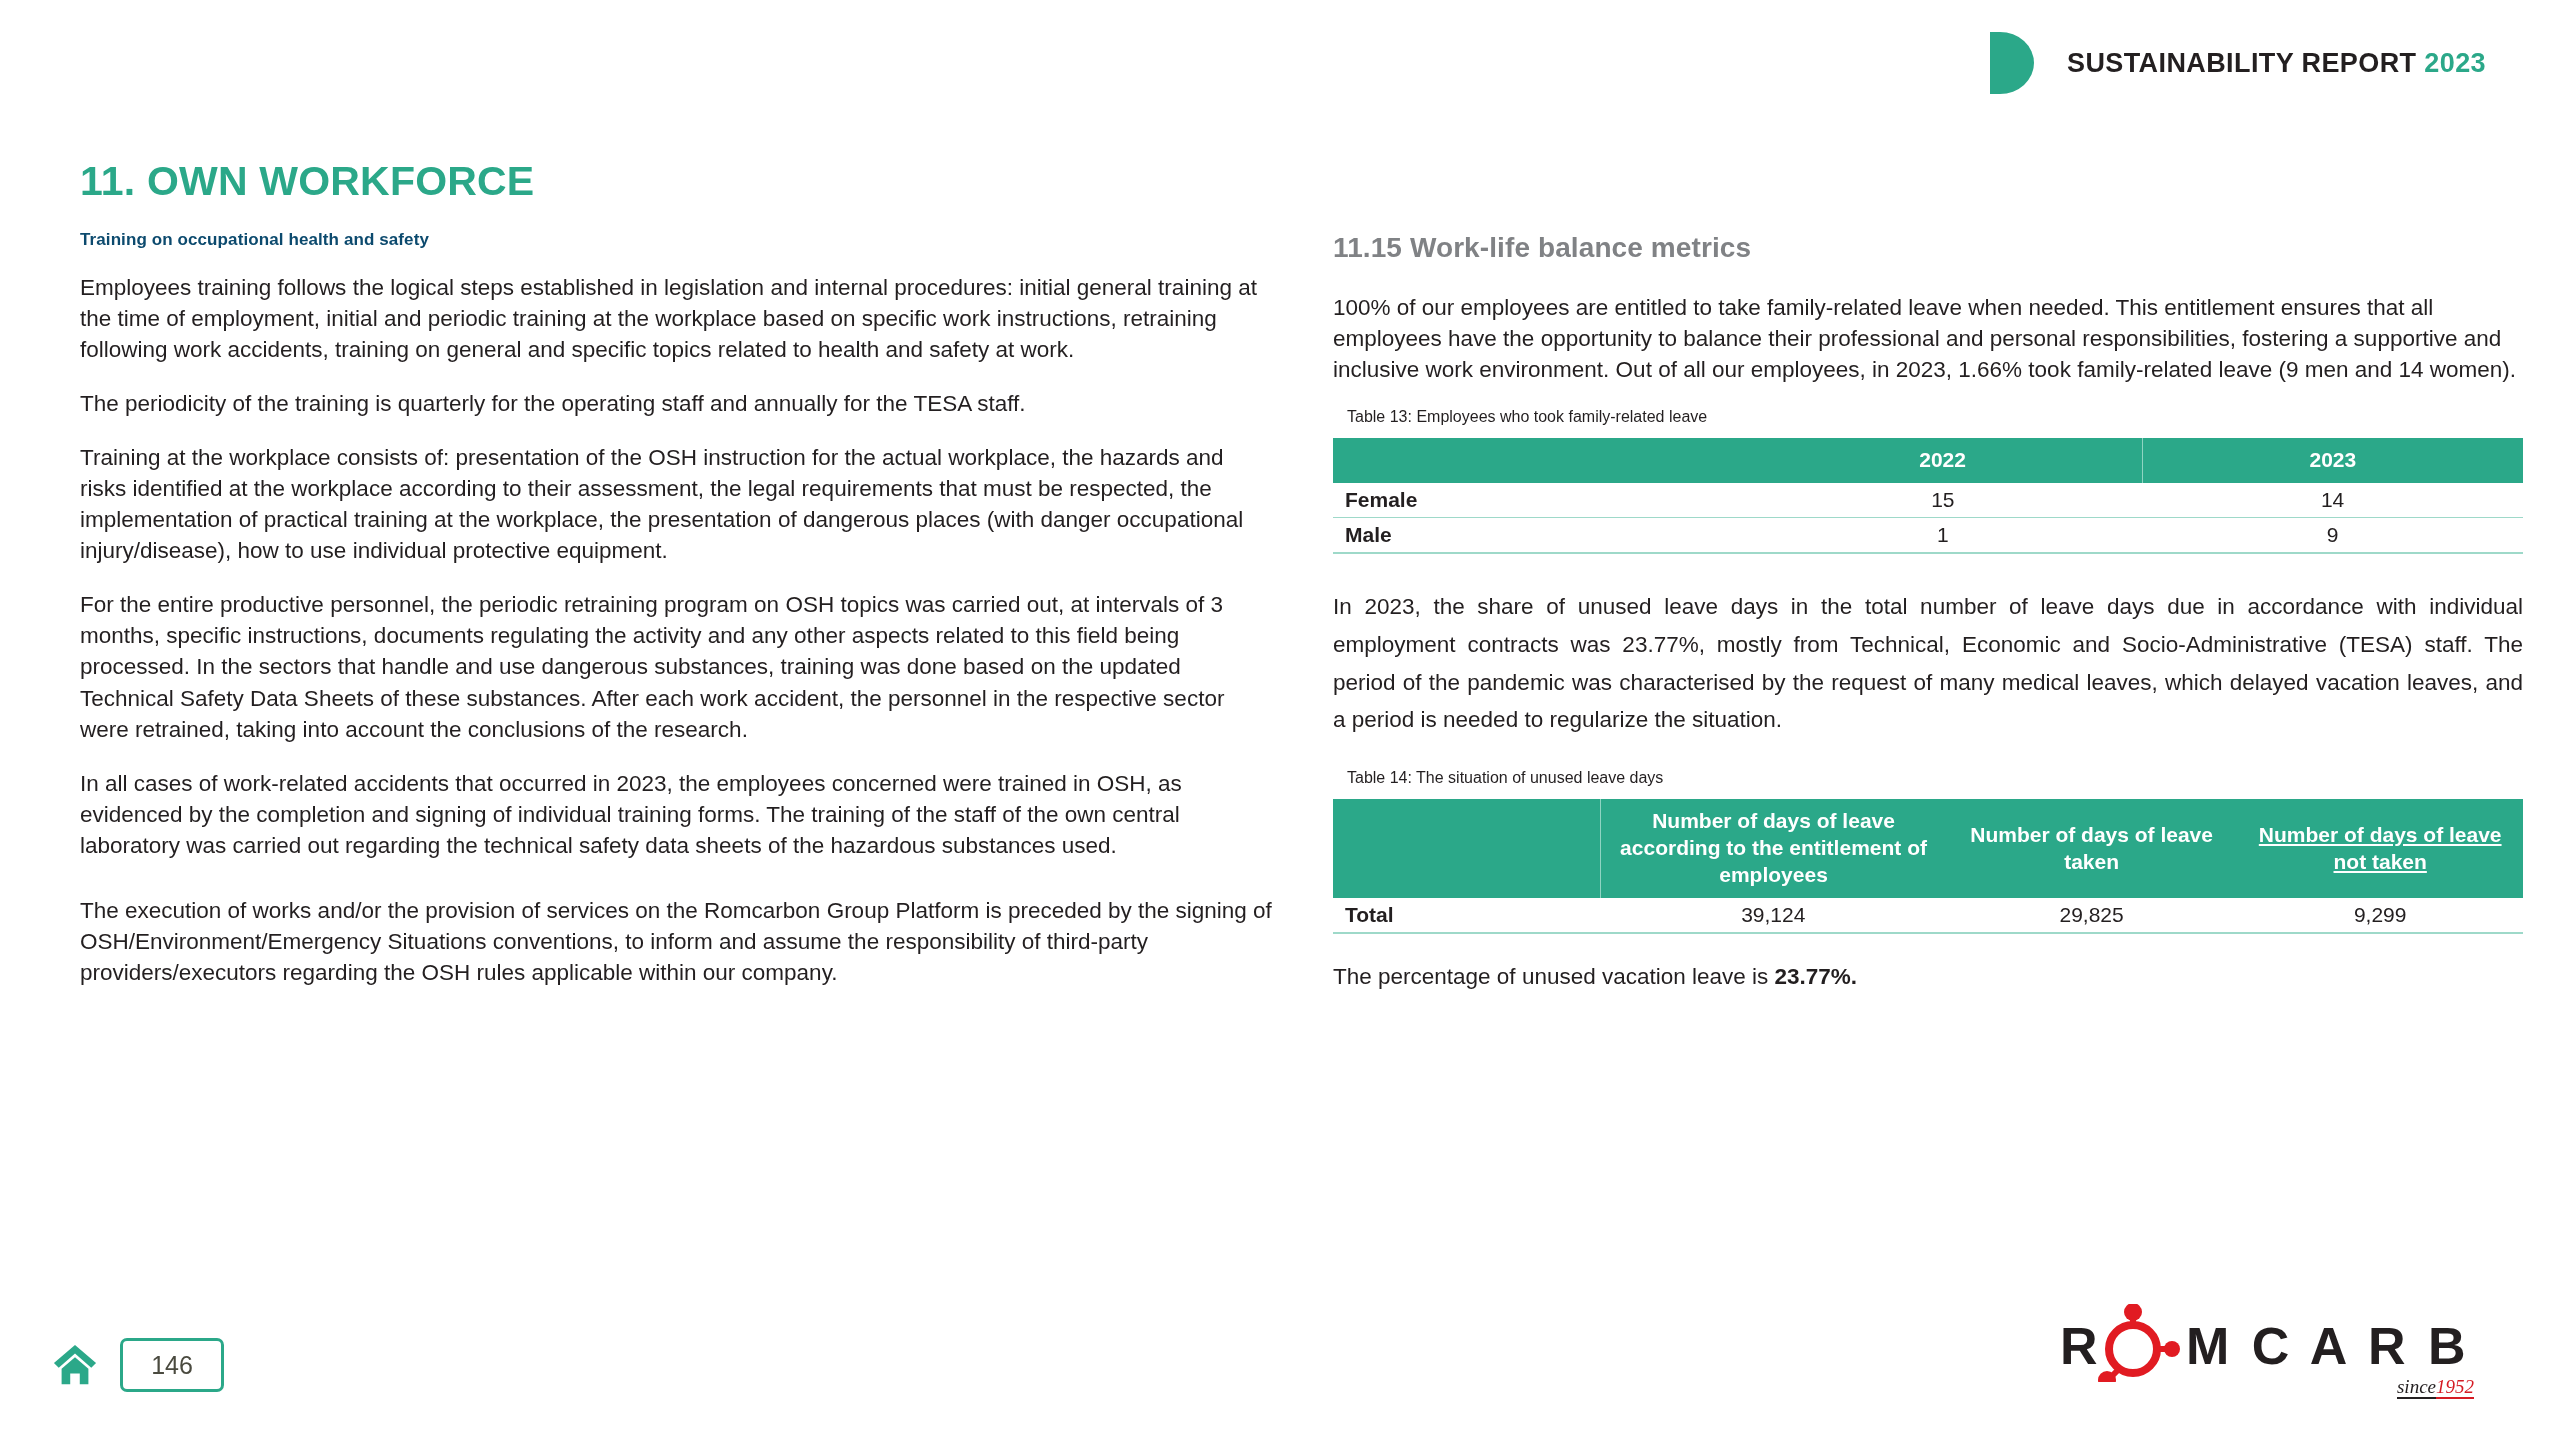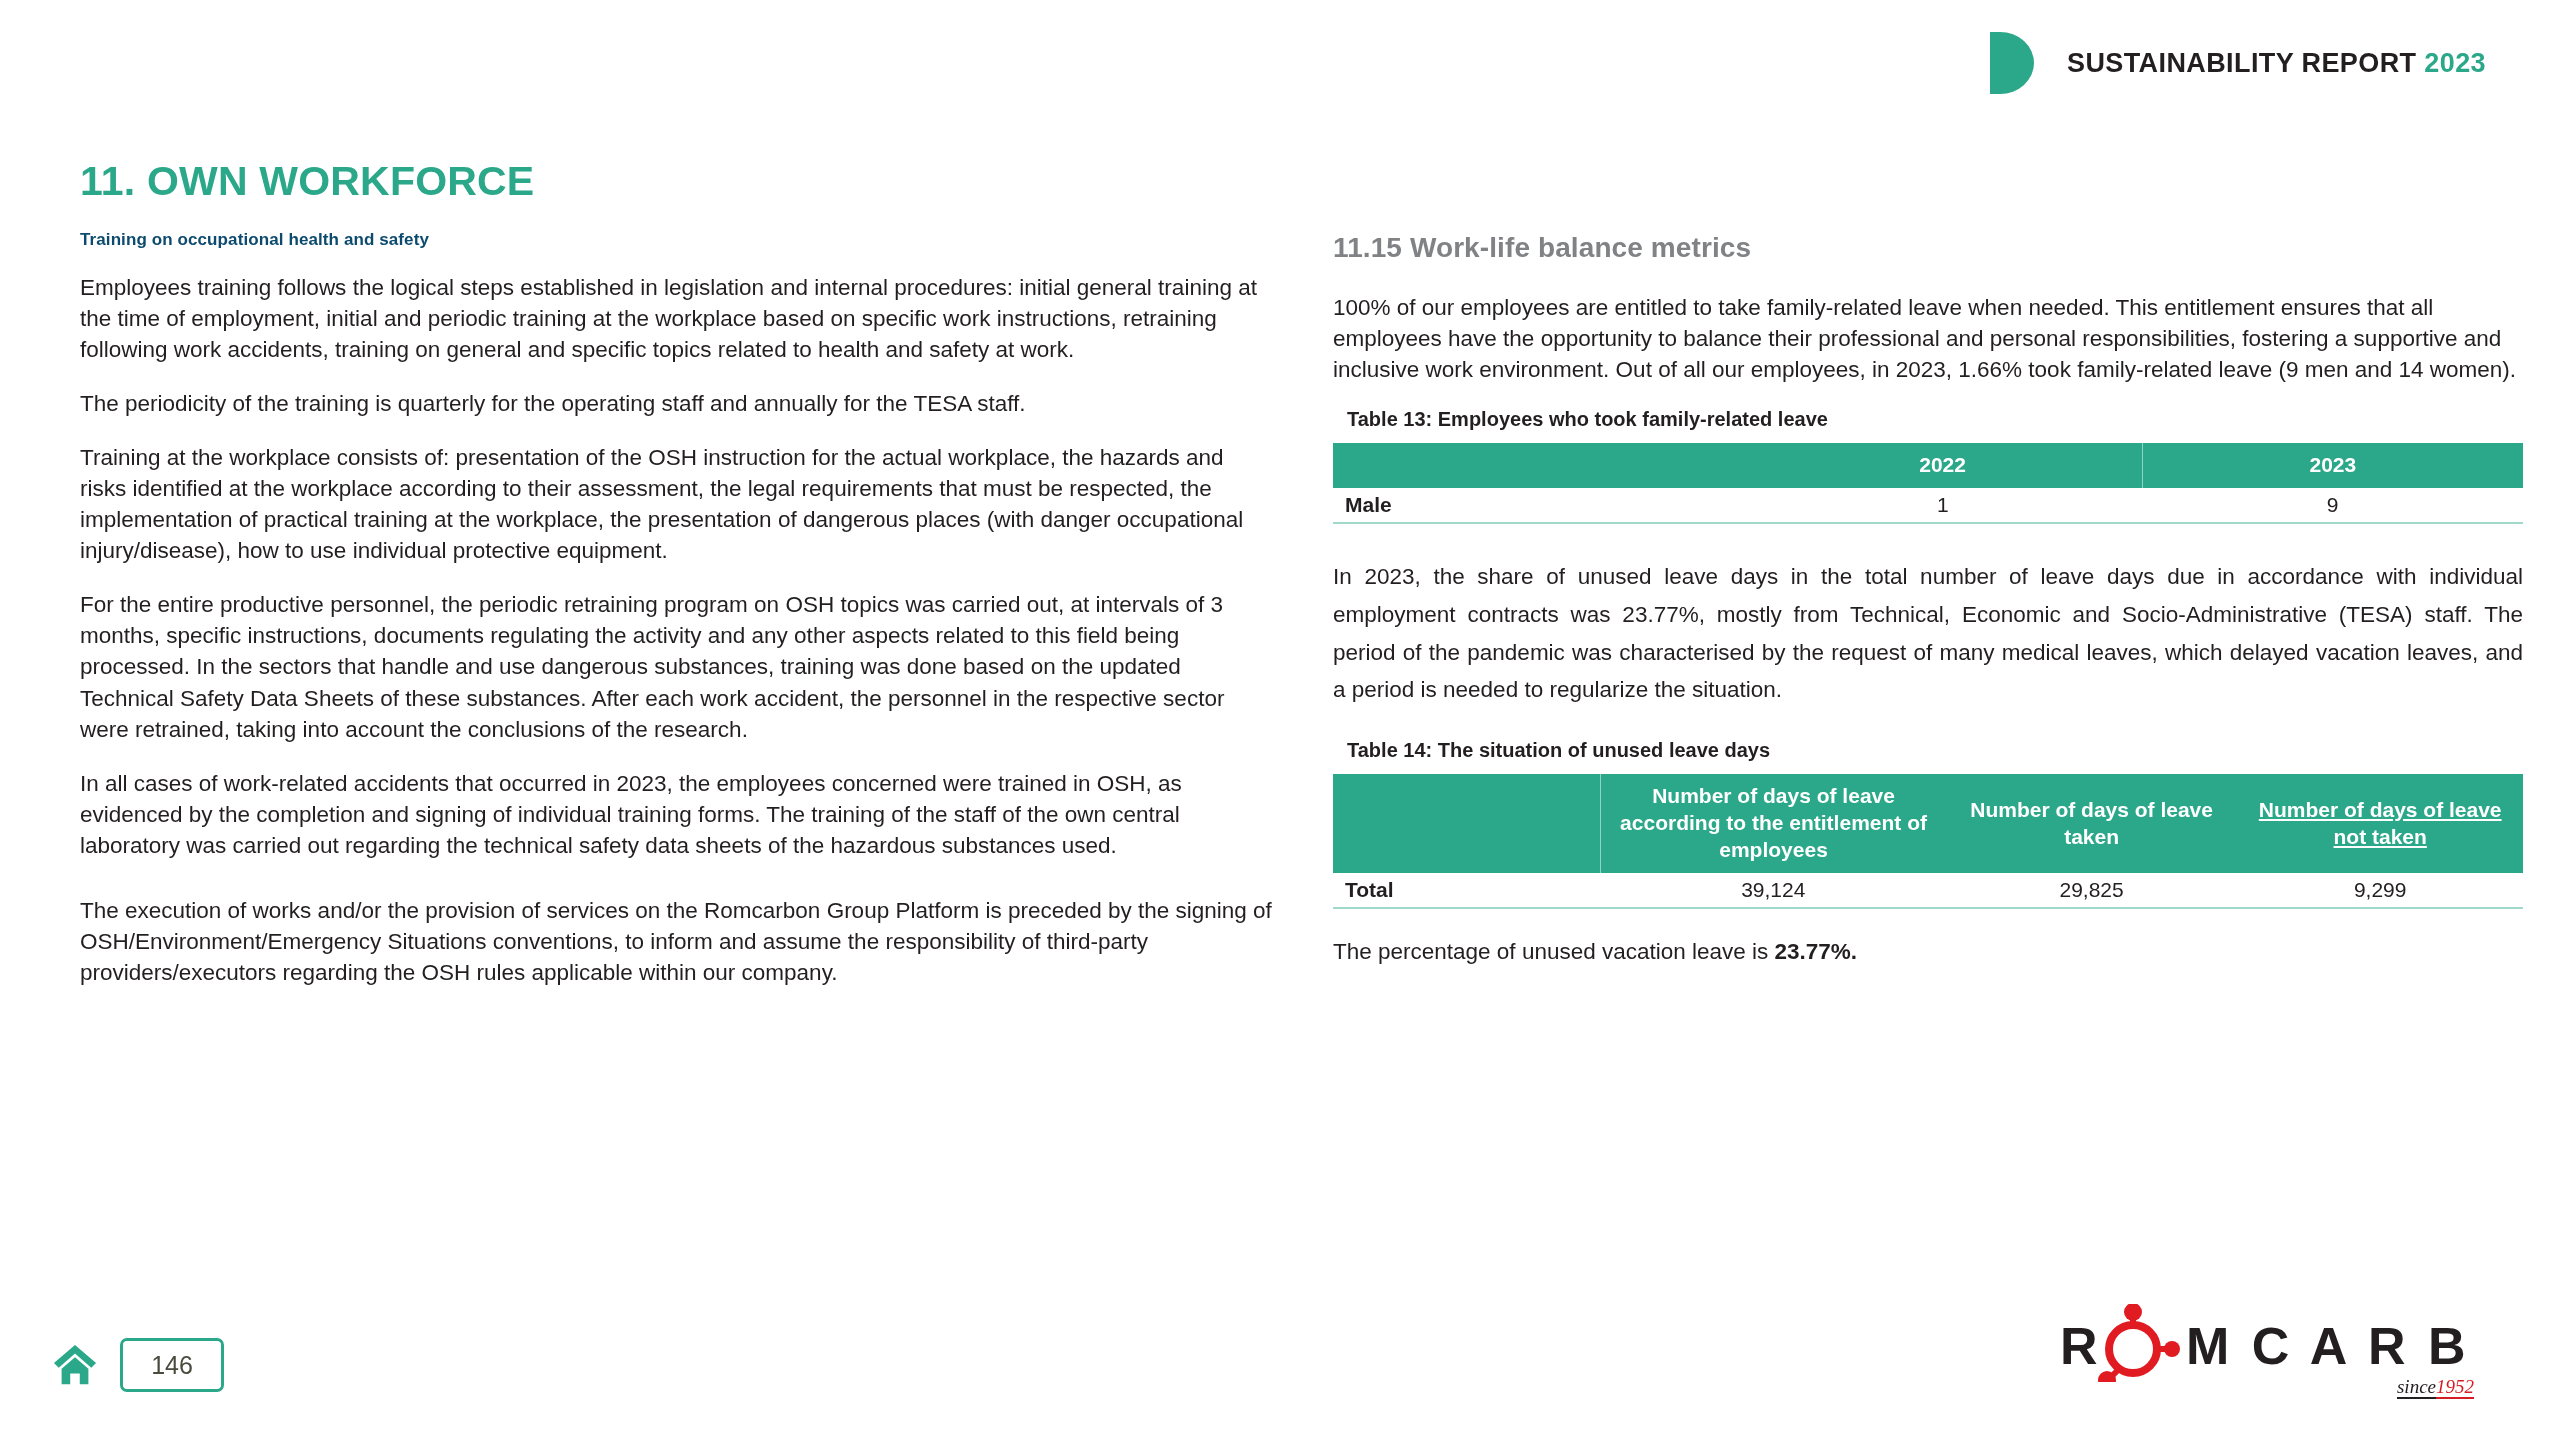"Table 13: Employees who took" .table-caption { font-size: 20px -> 16px; font-weight: bold -> normal }
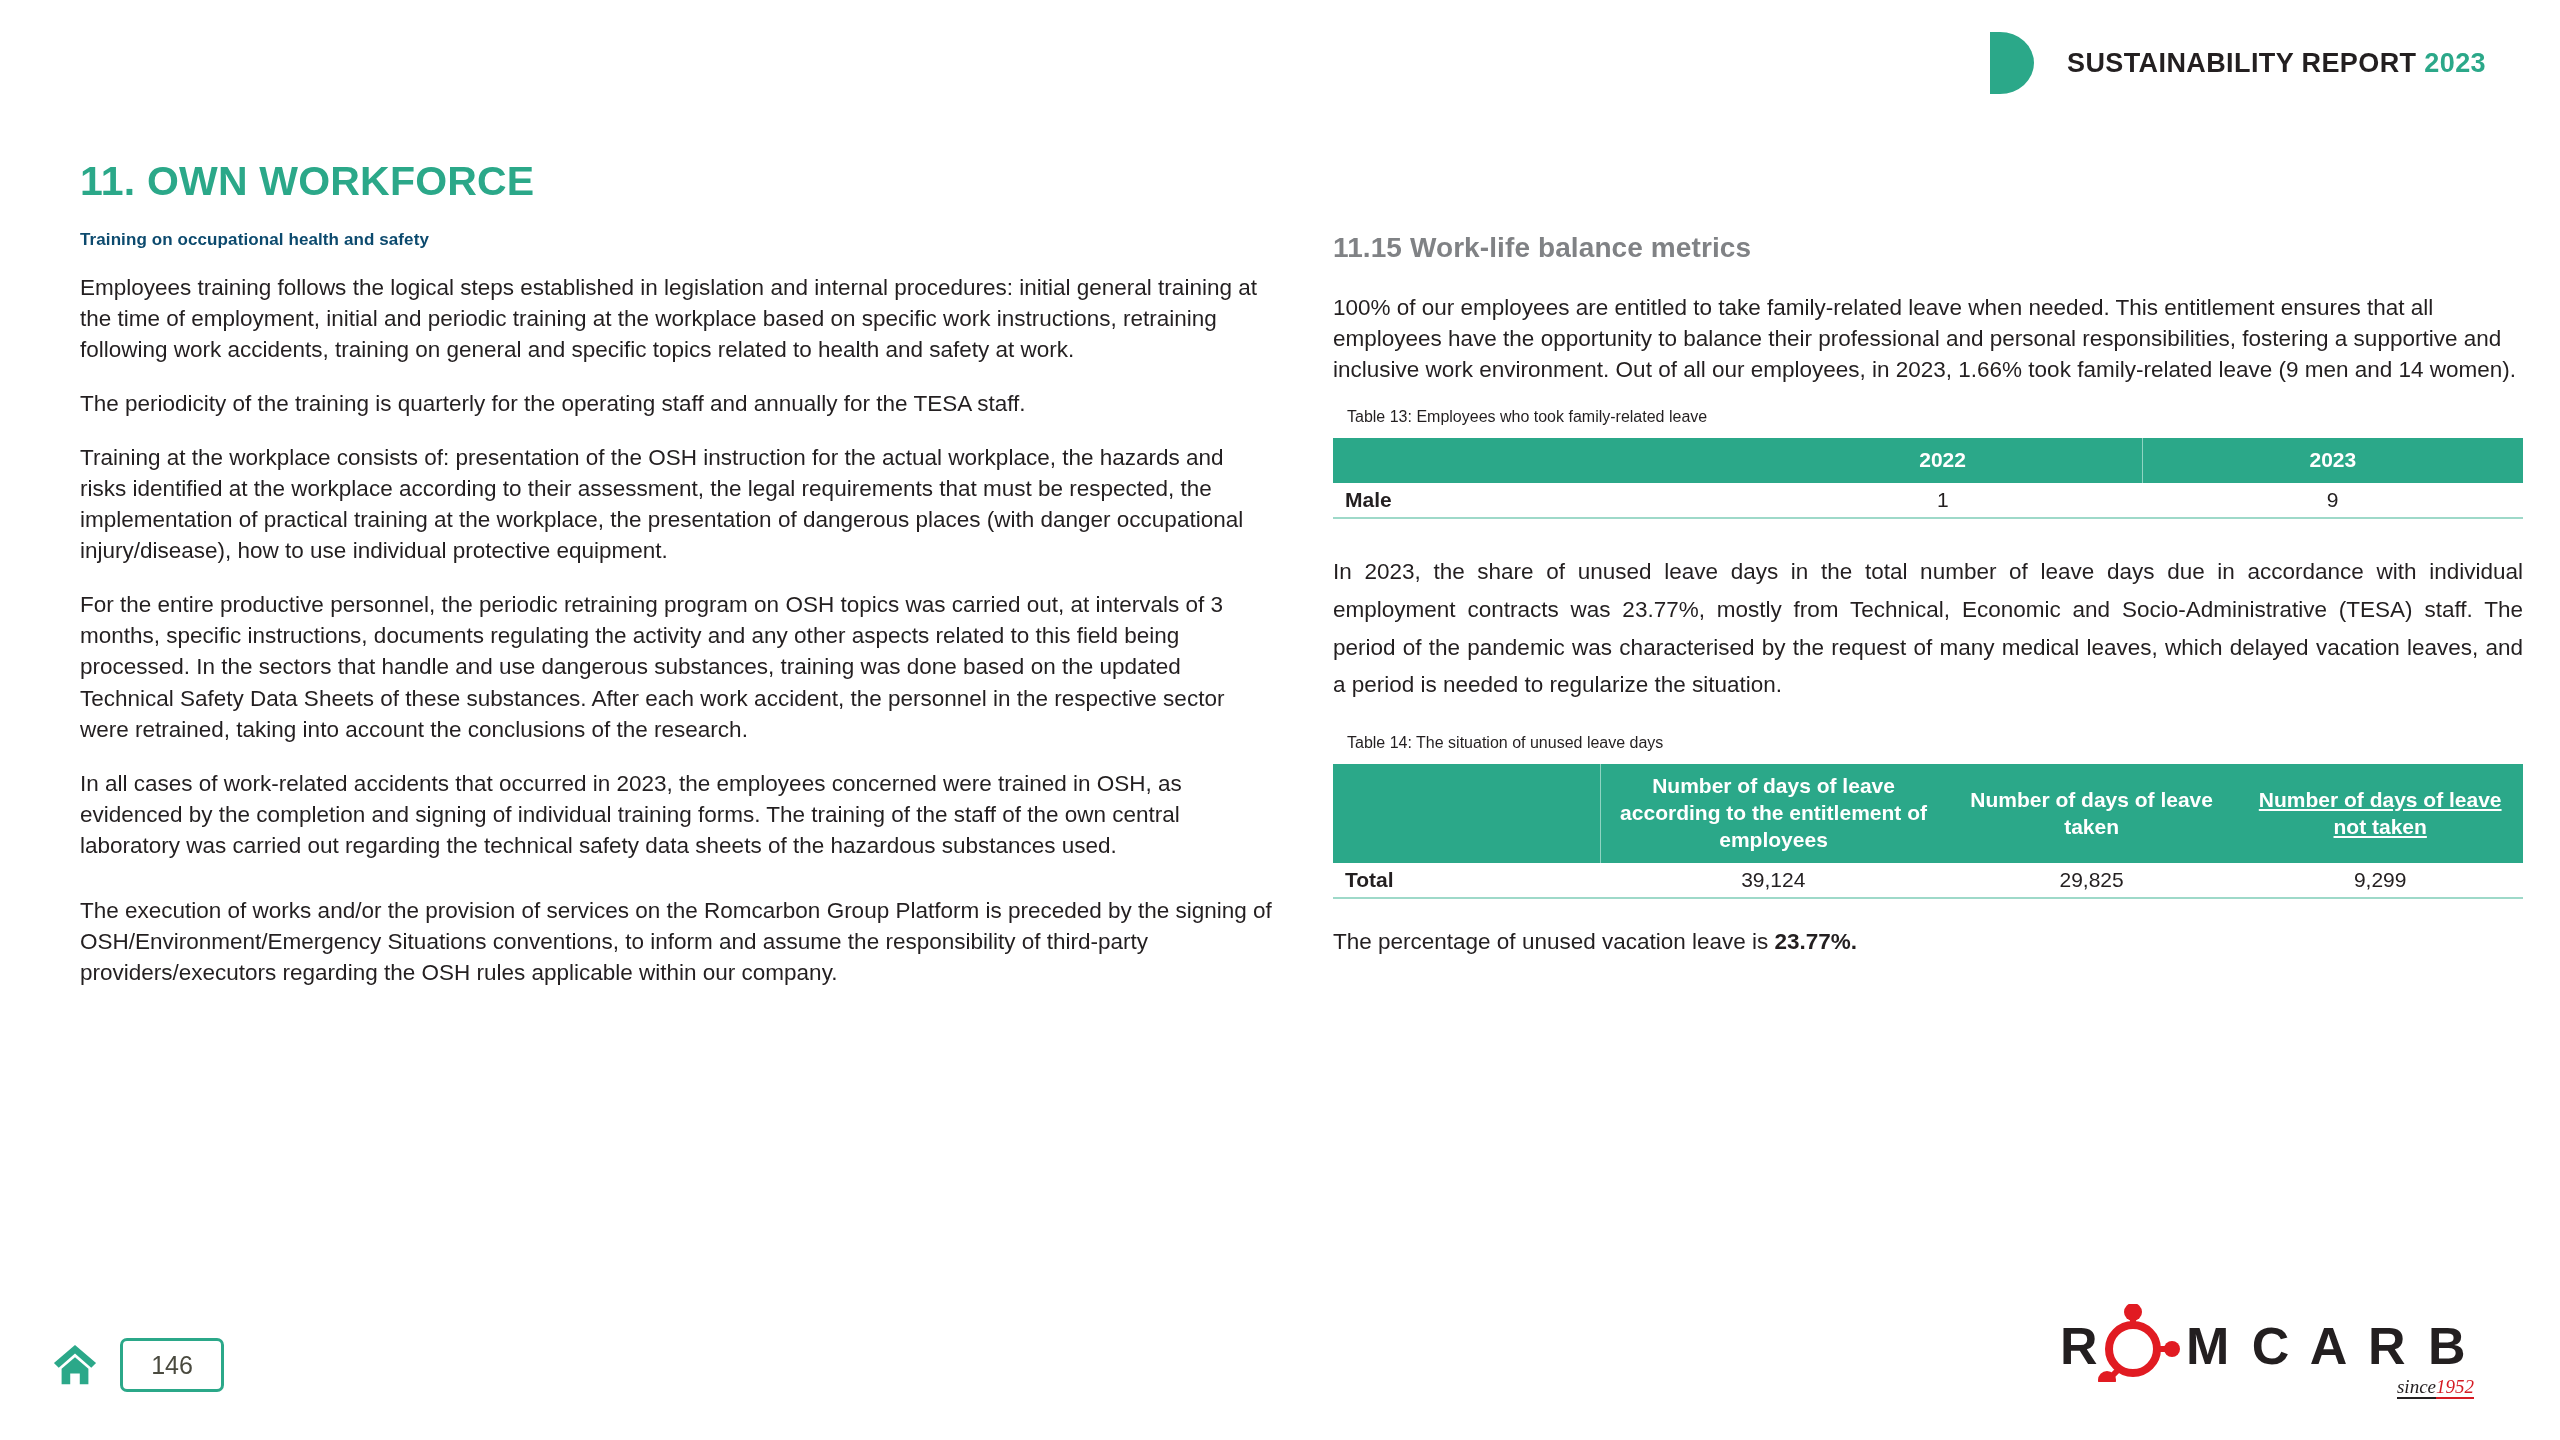"Female" tr { html: none -> <tr> <td>Female</td> <td>15</td> <td>14</td> </tr> }
